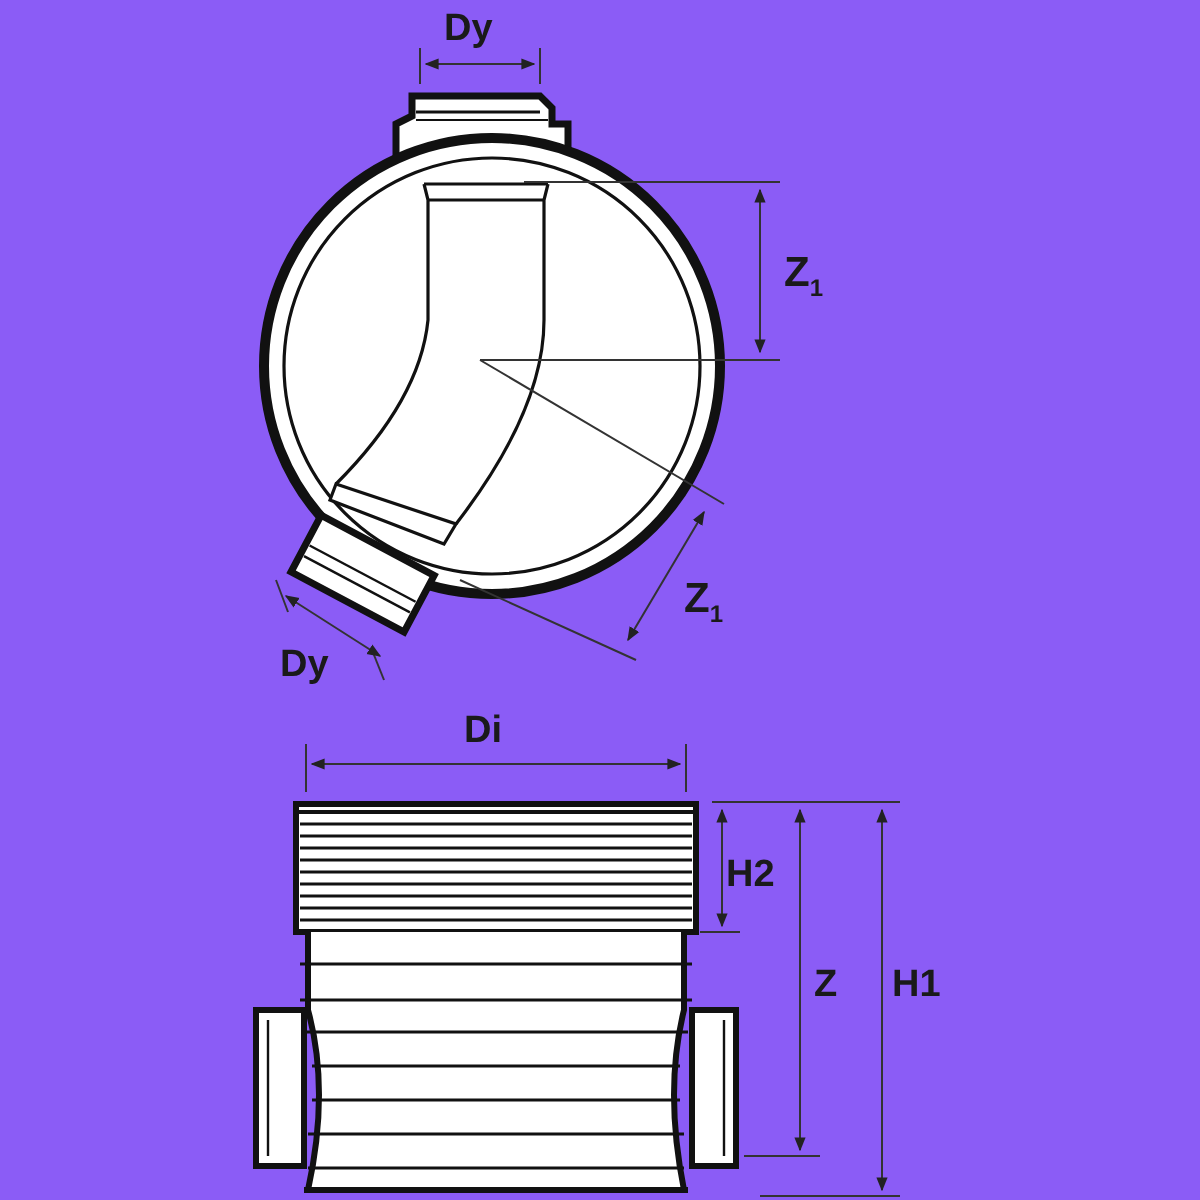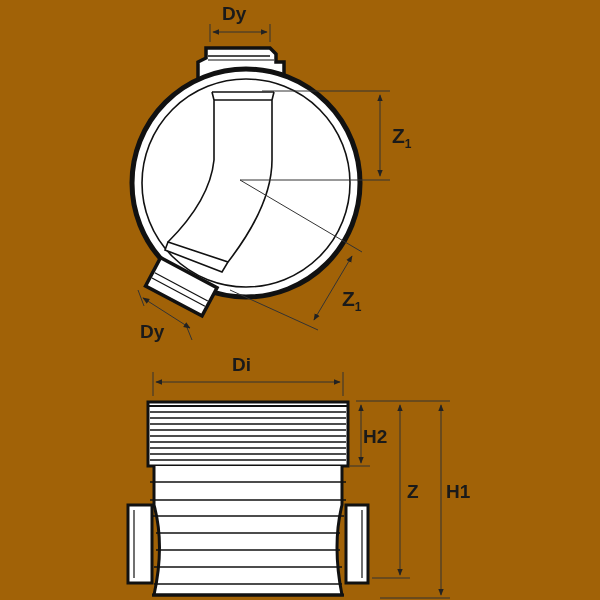"Dy" .canvas { background: #a16207 -> #8b5cf6 }
